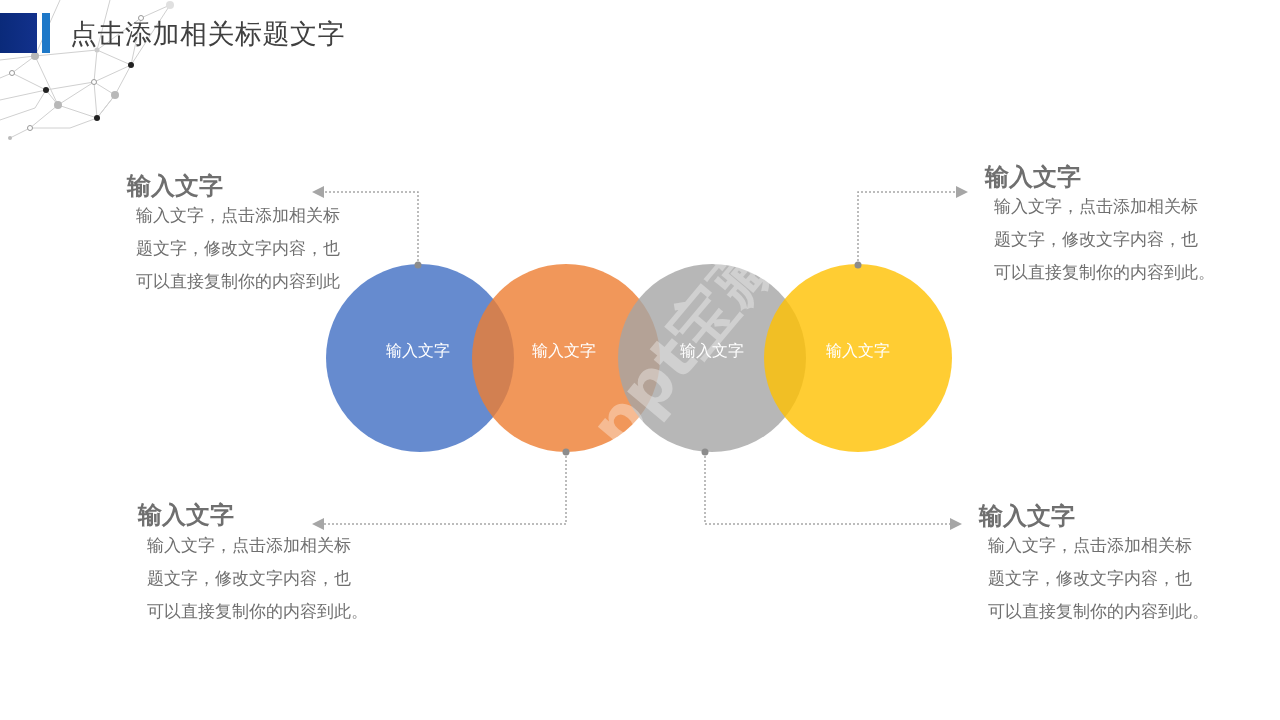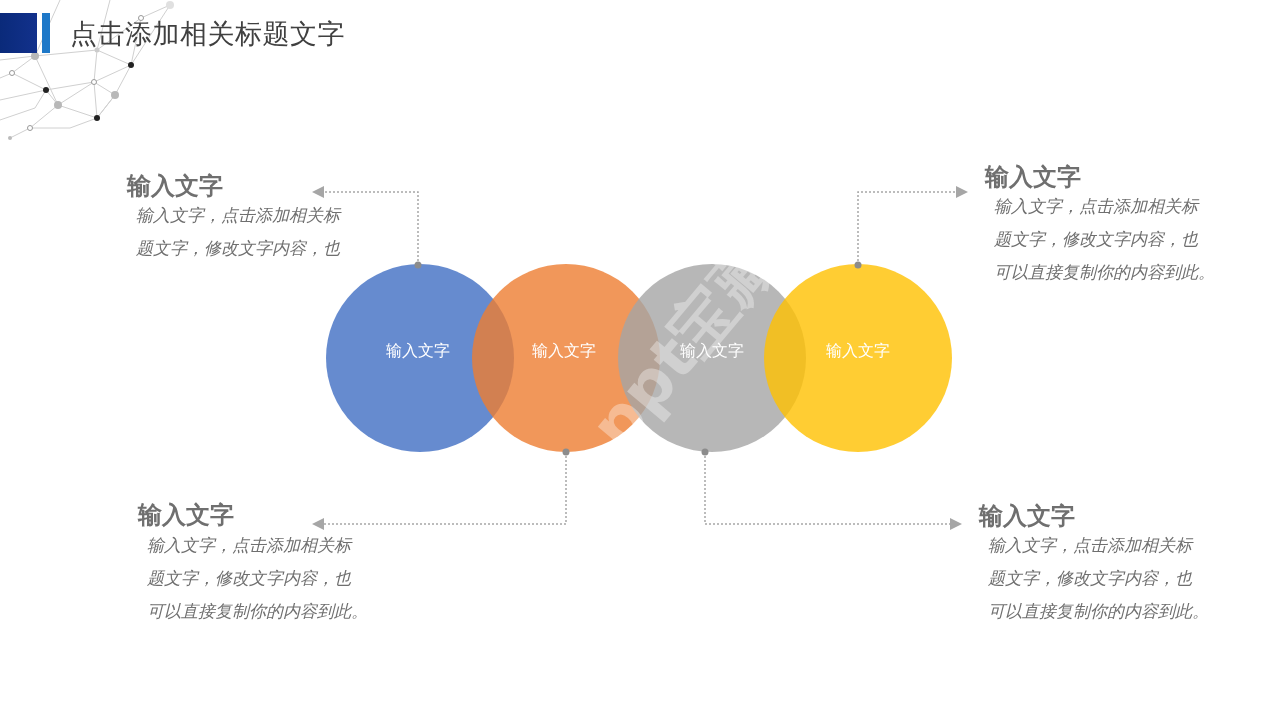"输入文字，点击添加相关标" .para { font-style: italic -> none }
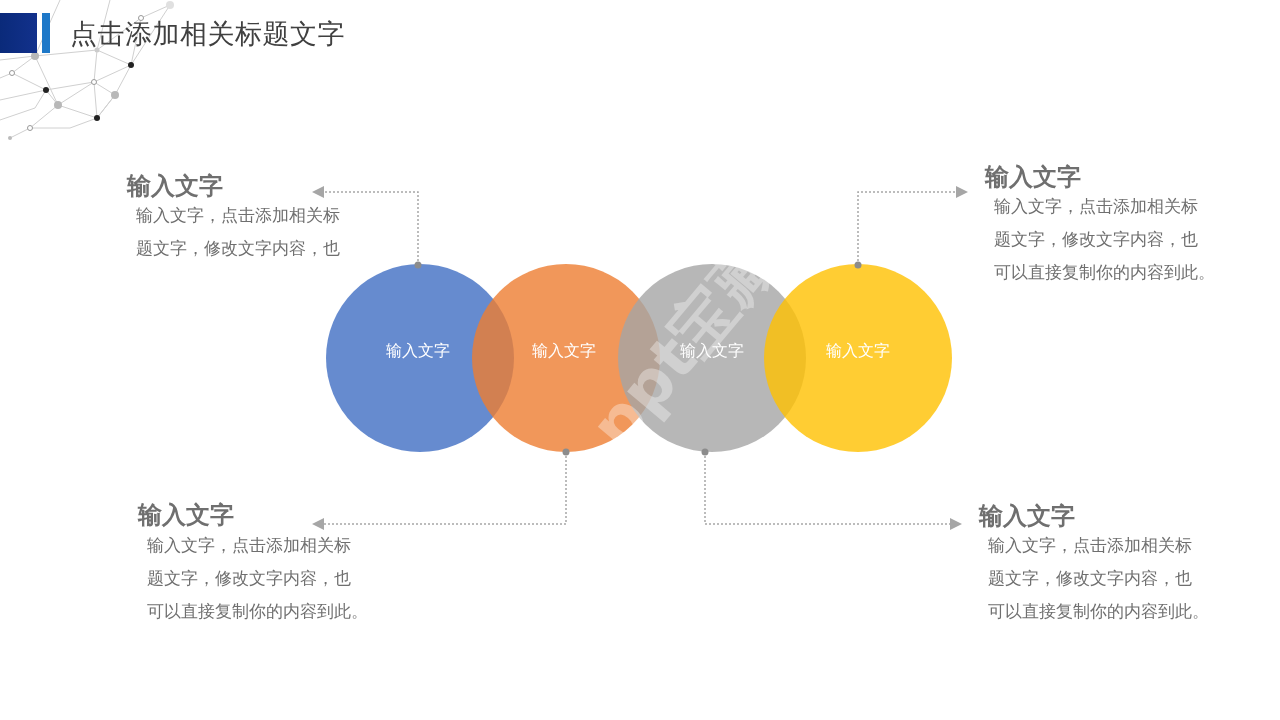"可以直接复制你的内容到此" span { html: none -> <span>可以直接复制你的内容到此</span> }
